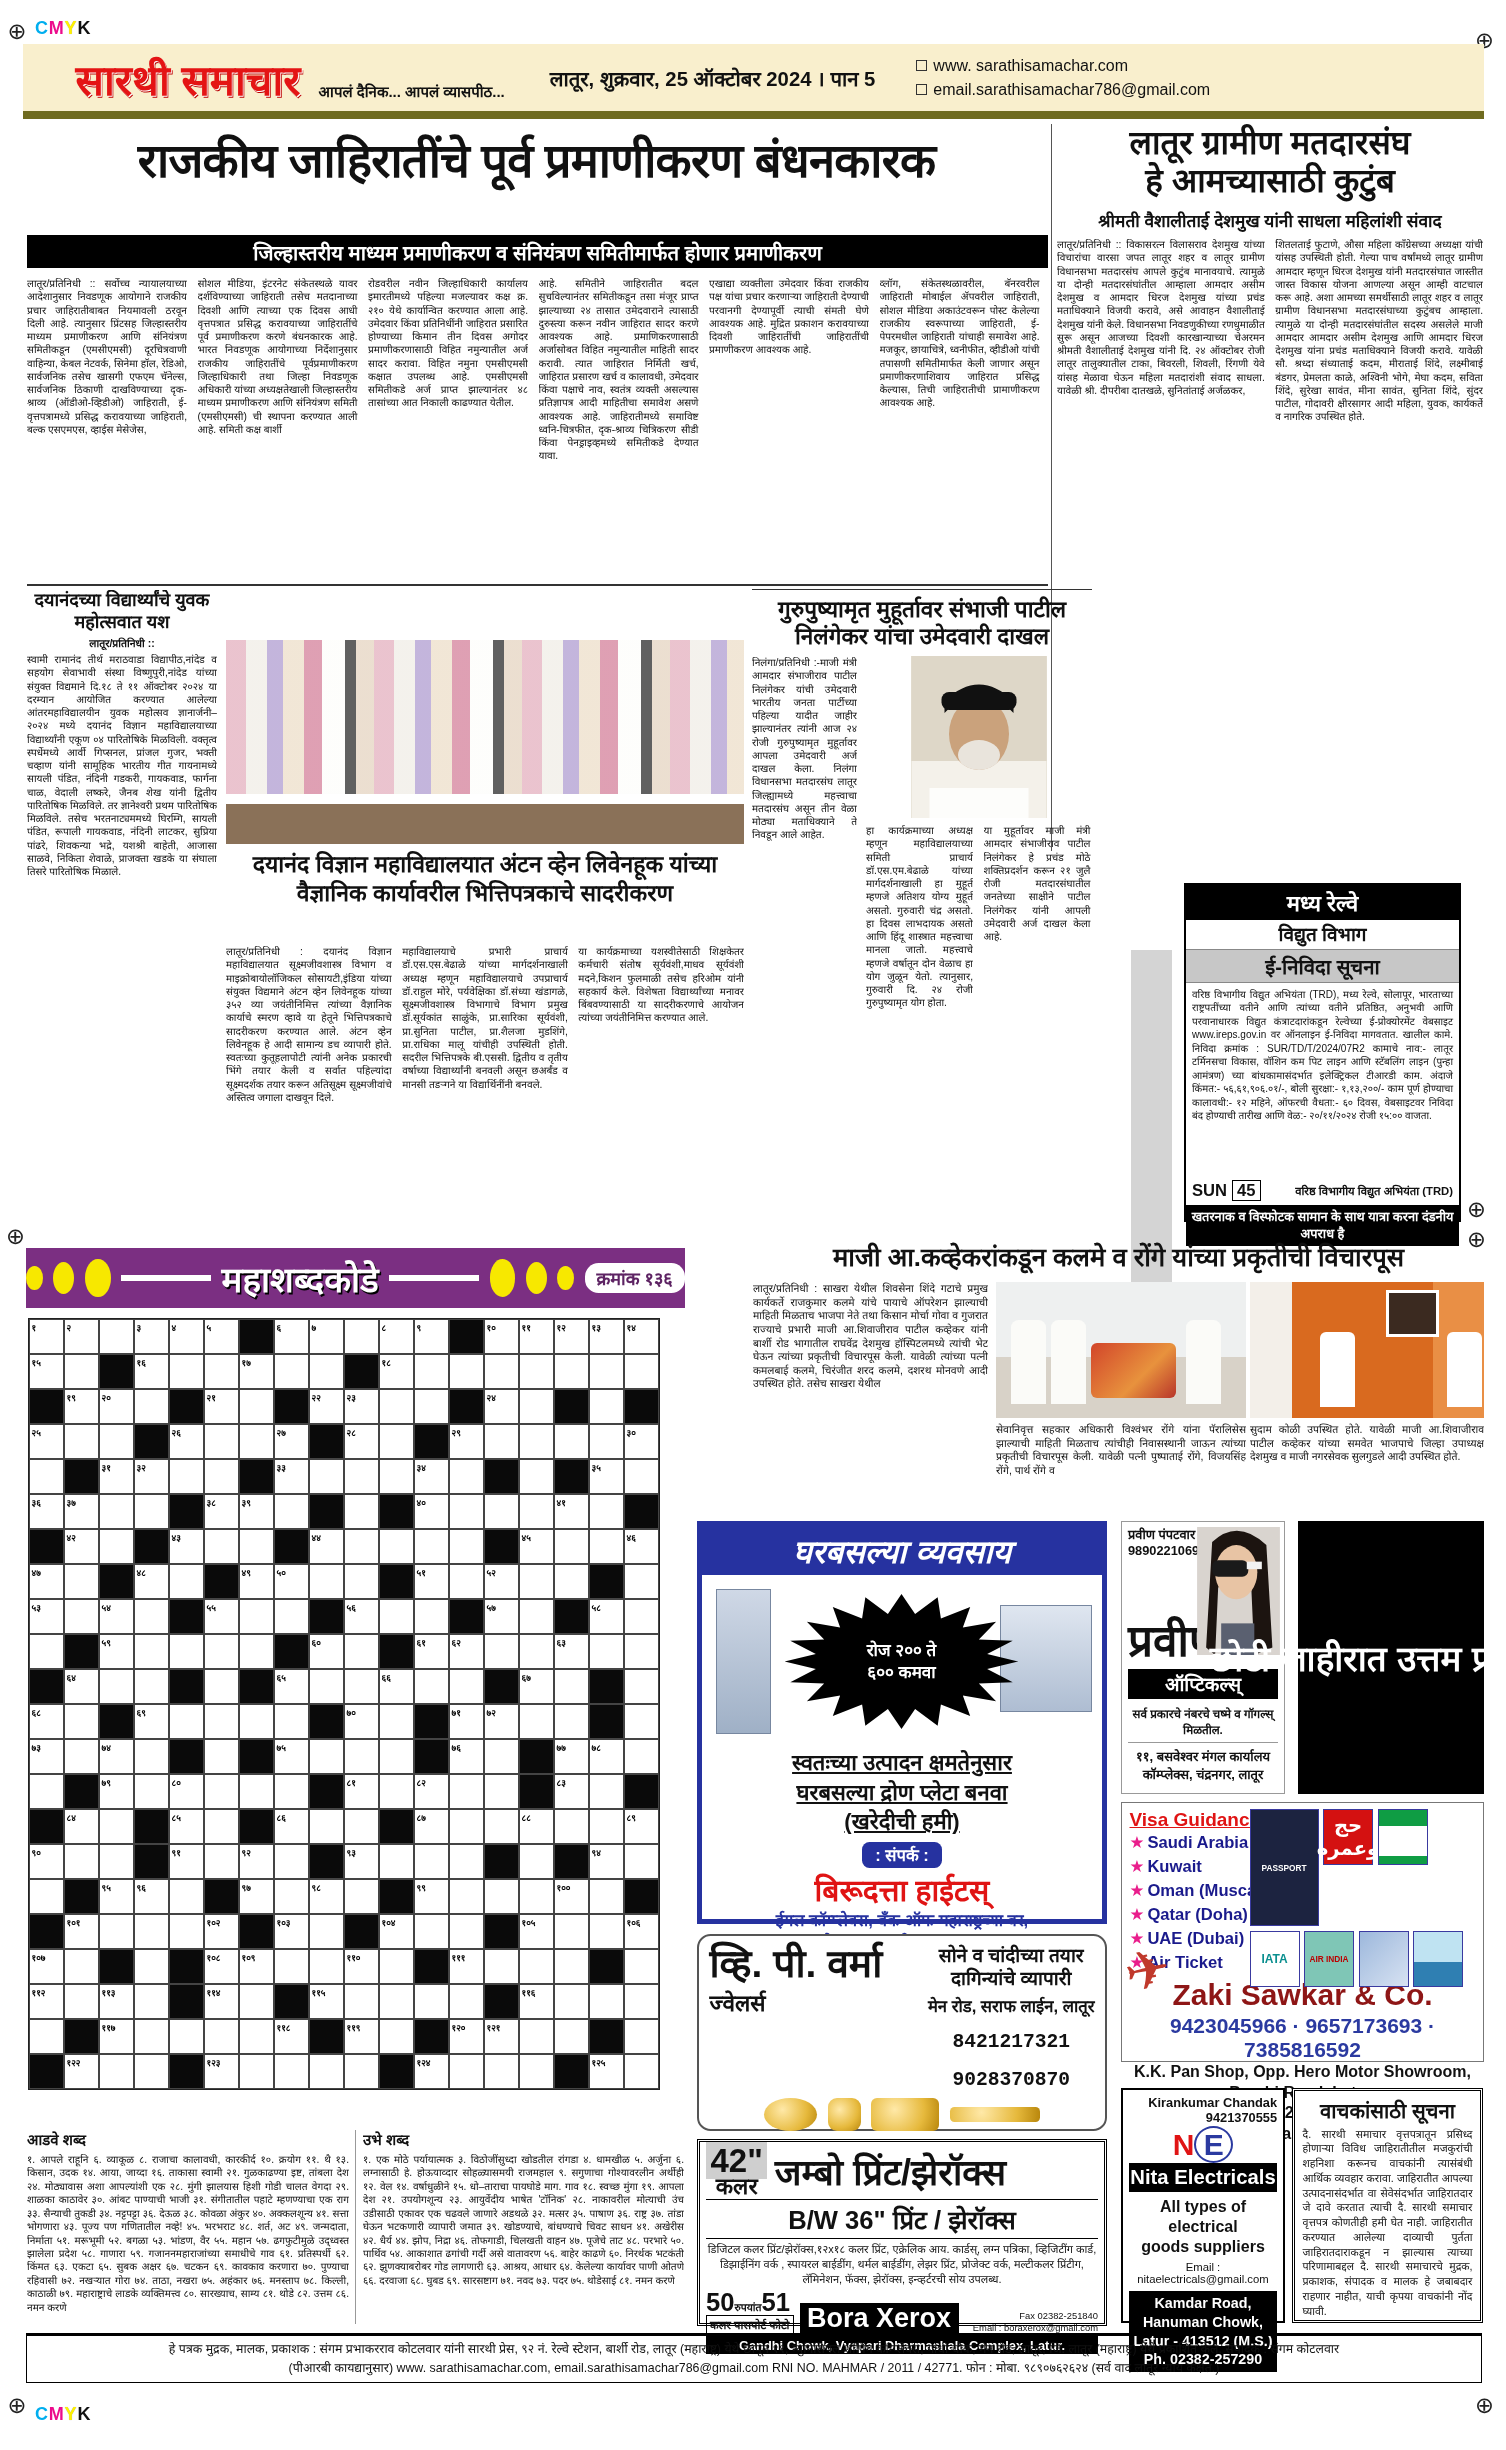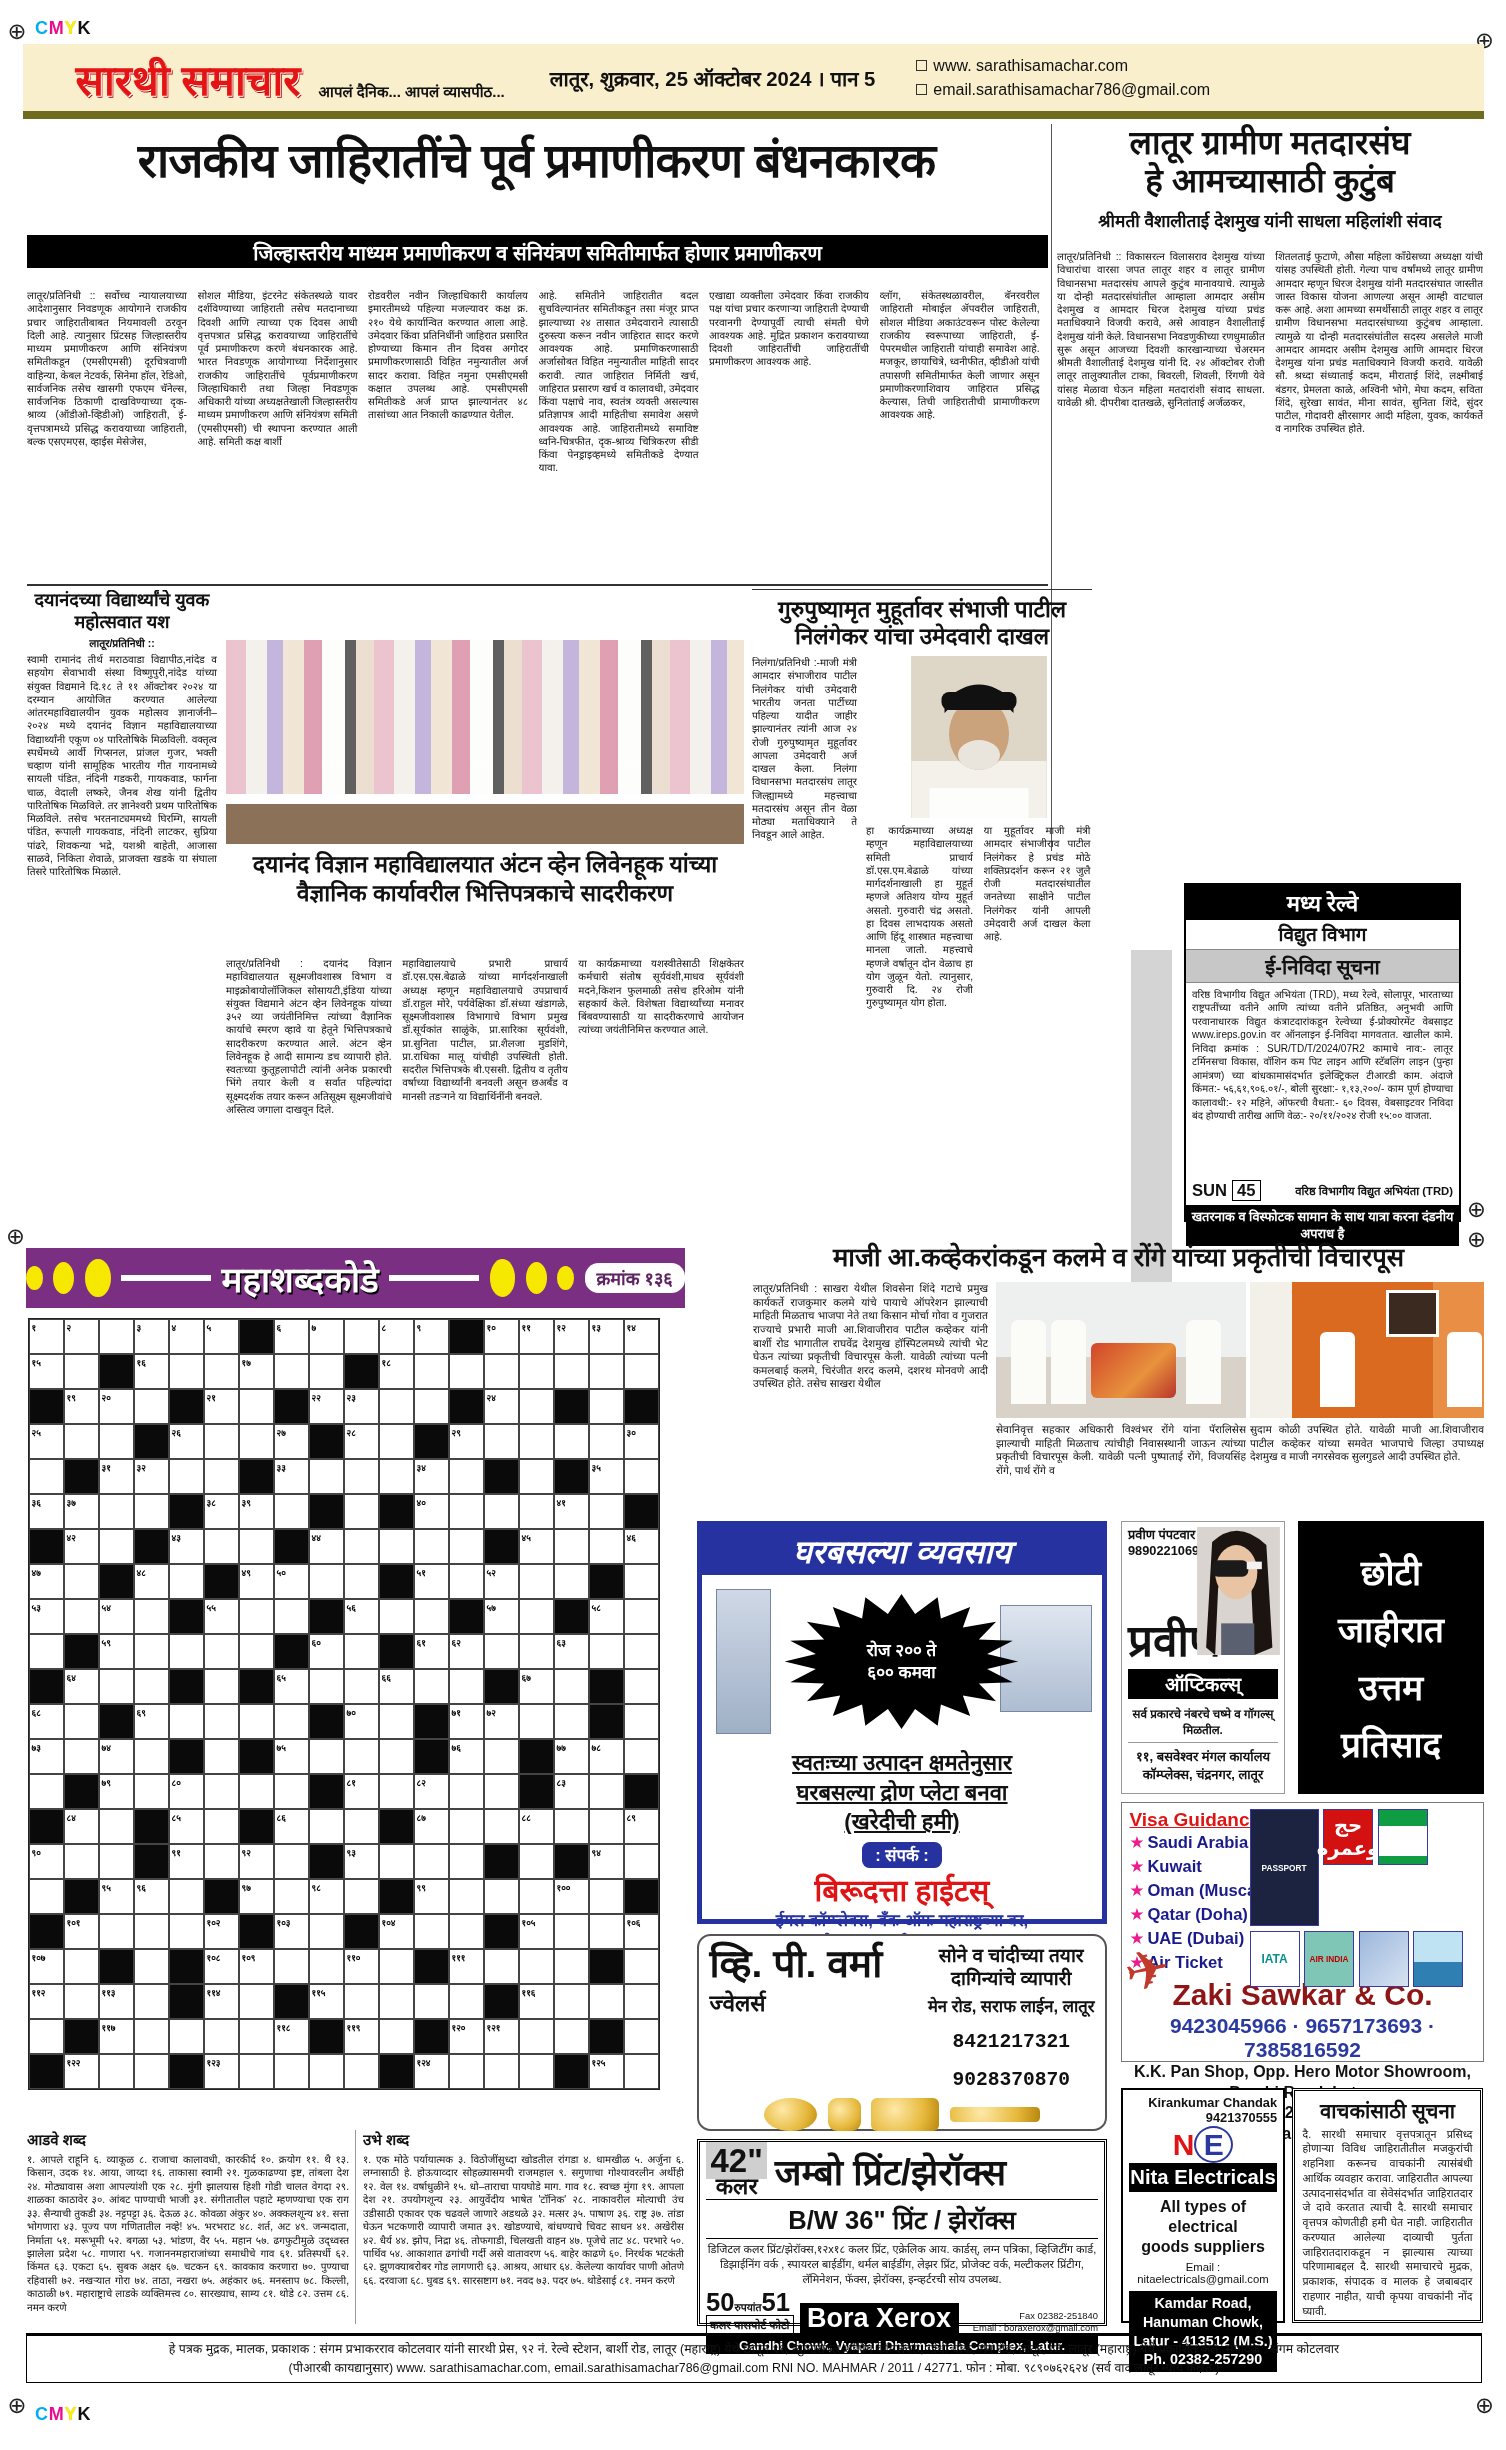"लातूर/प्रतिनिधी :: विकासरत्न विलासराव" .colrow { margin-top: 12px -> none }
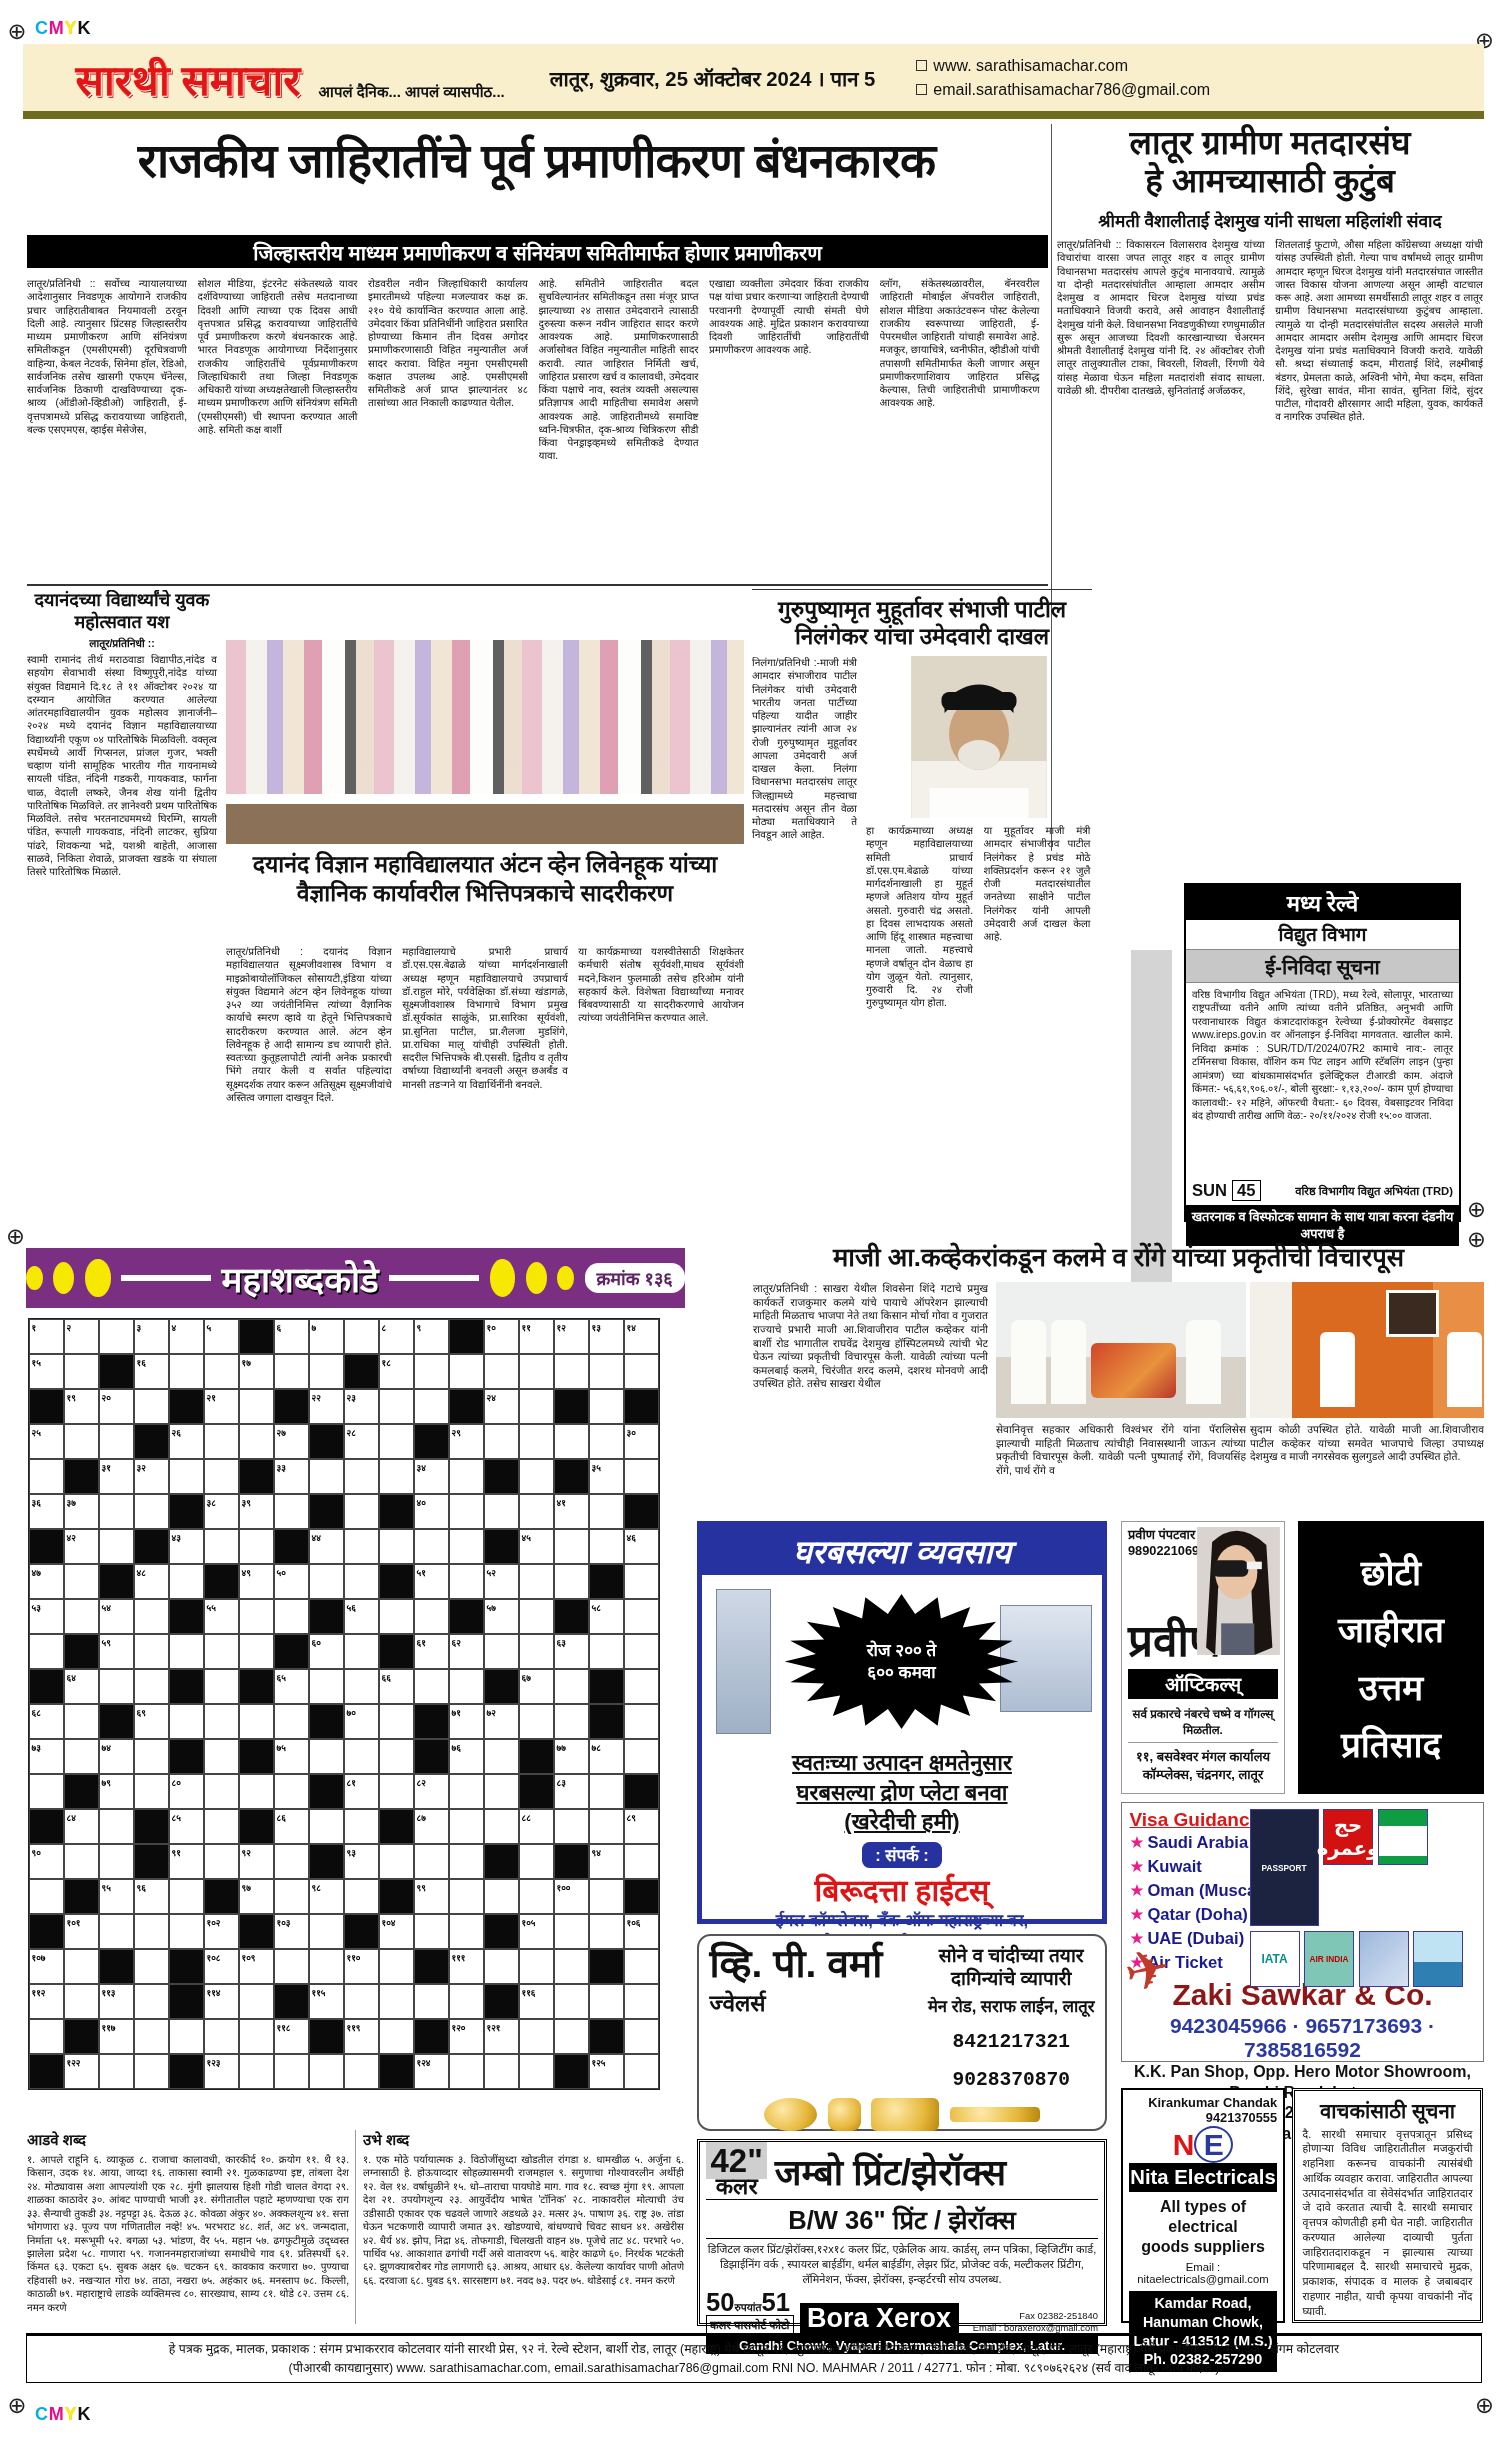"छोटी" .chhoti { flex-direction: column -> row }
